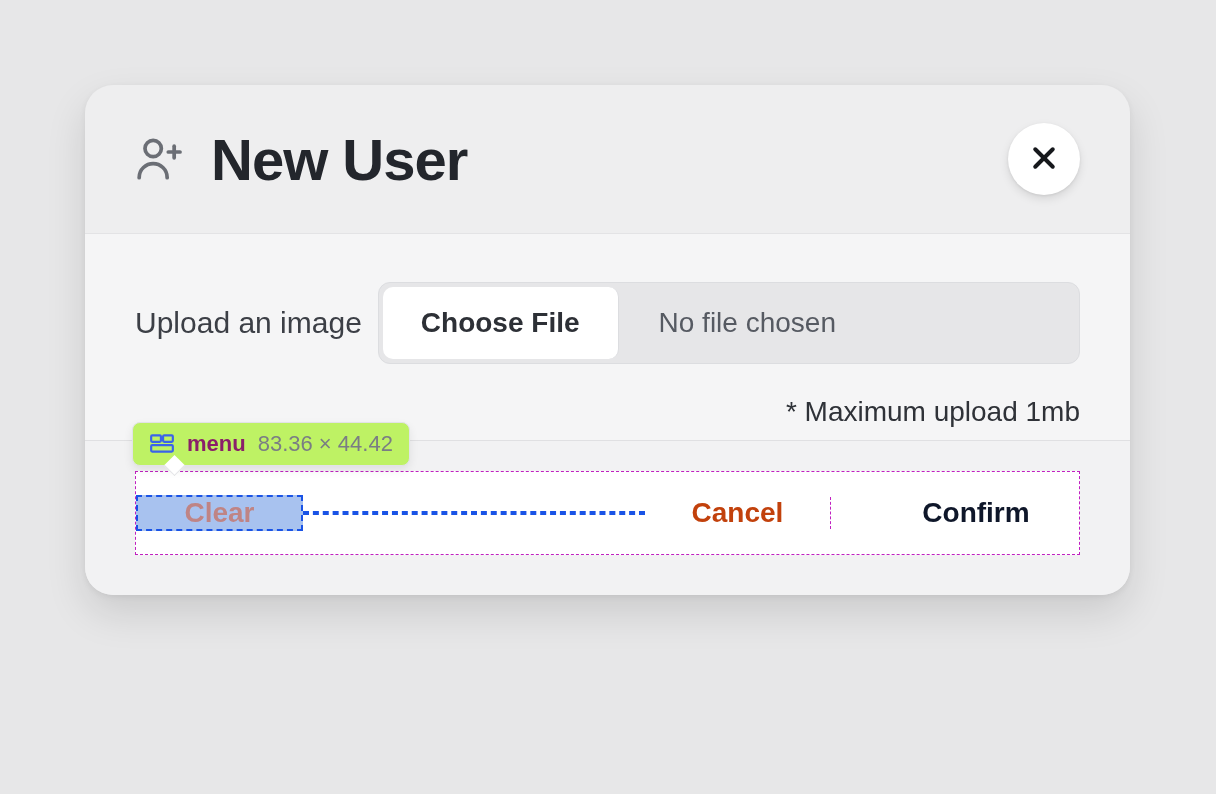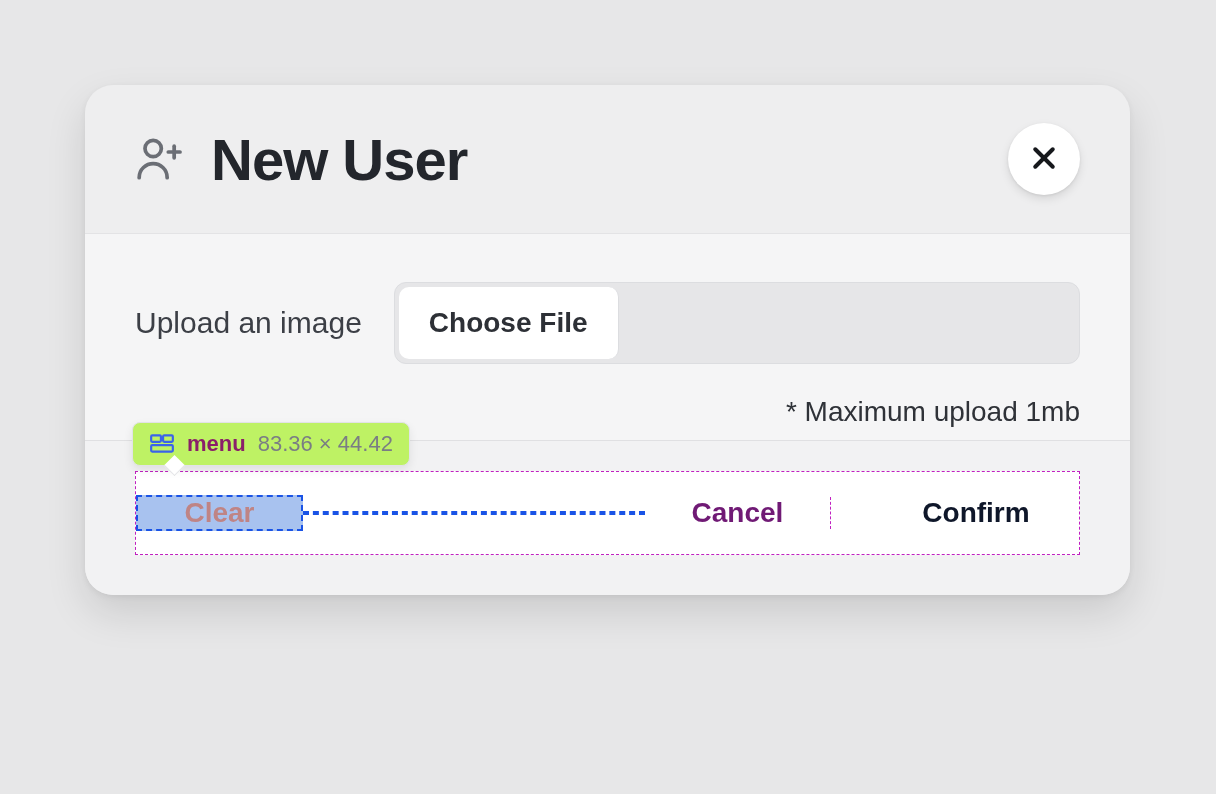"Upload an image" .upload-row { gap: 32px -> 16px }
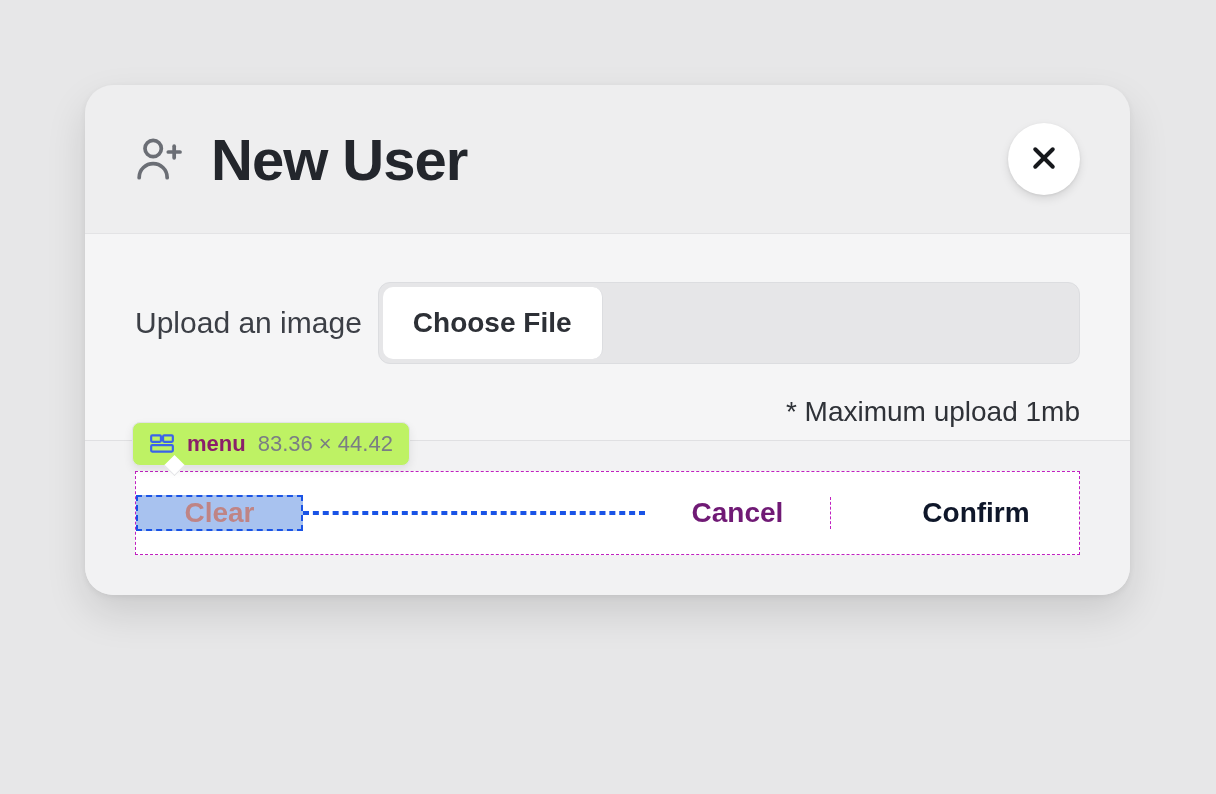"Choose File" .choose-file { padding: 0 30px -> 0 38px }
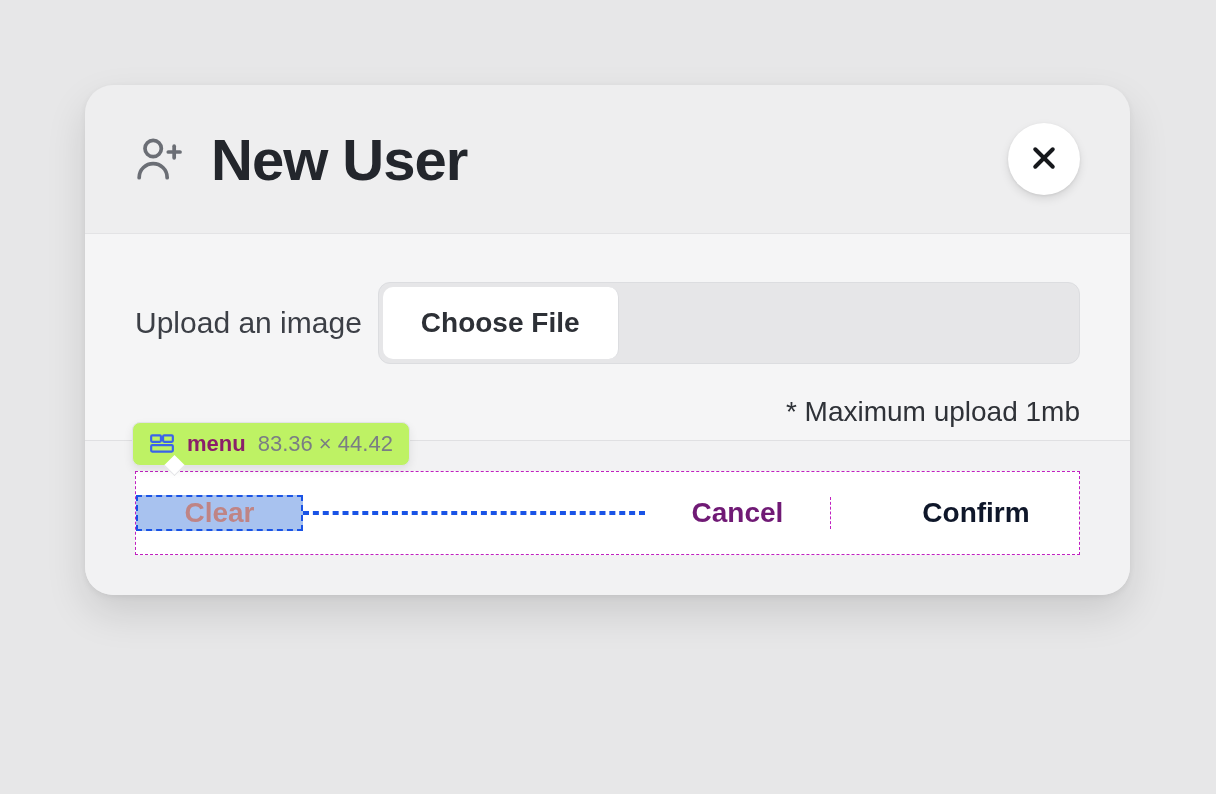"No file chosen" div.file-status { html: none -> <div>No file chosen</div> }
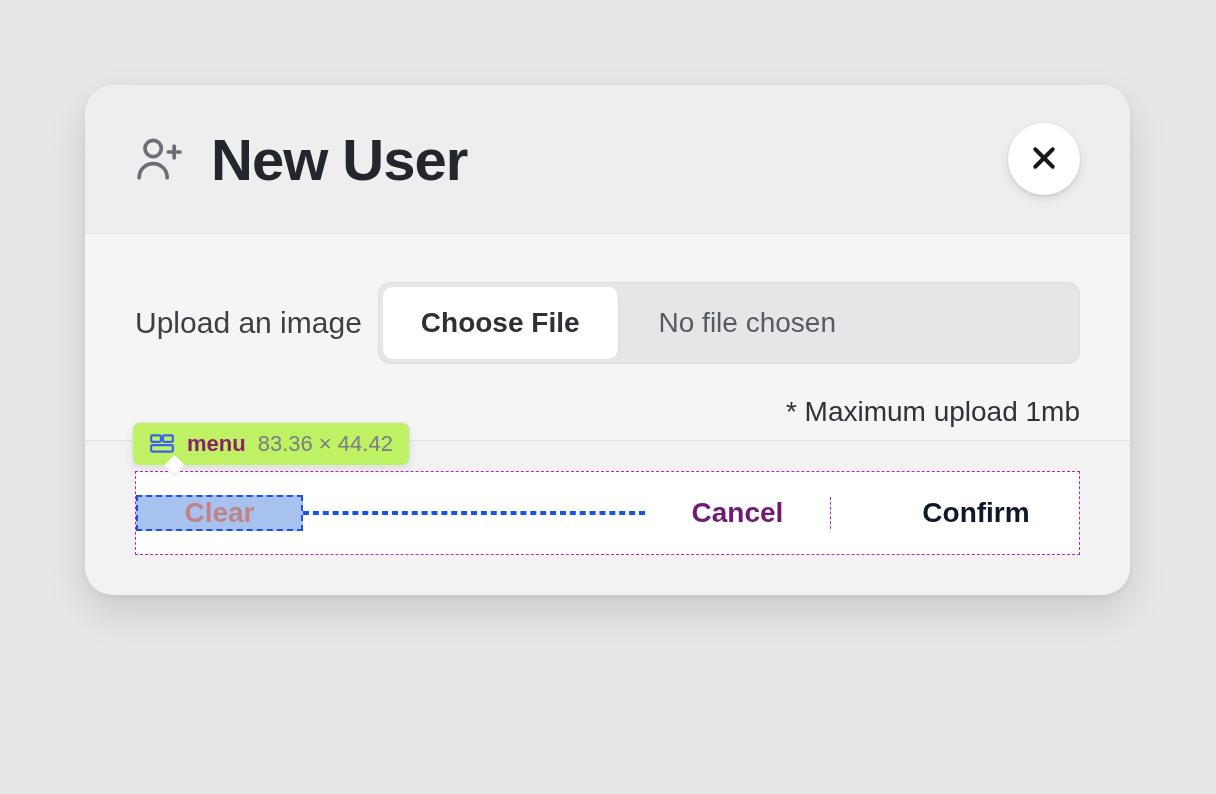"Cancel" .cancel-slot { color: #701a75 -> #c2410c }
